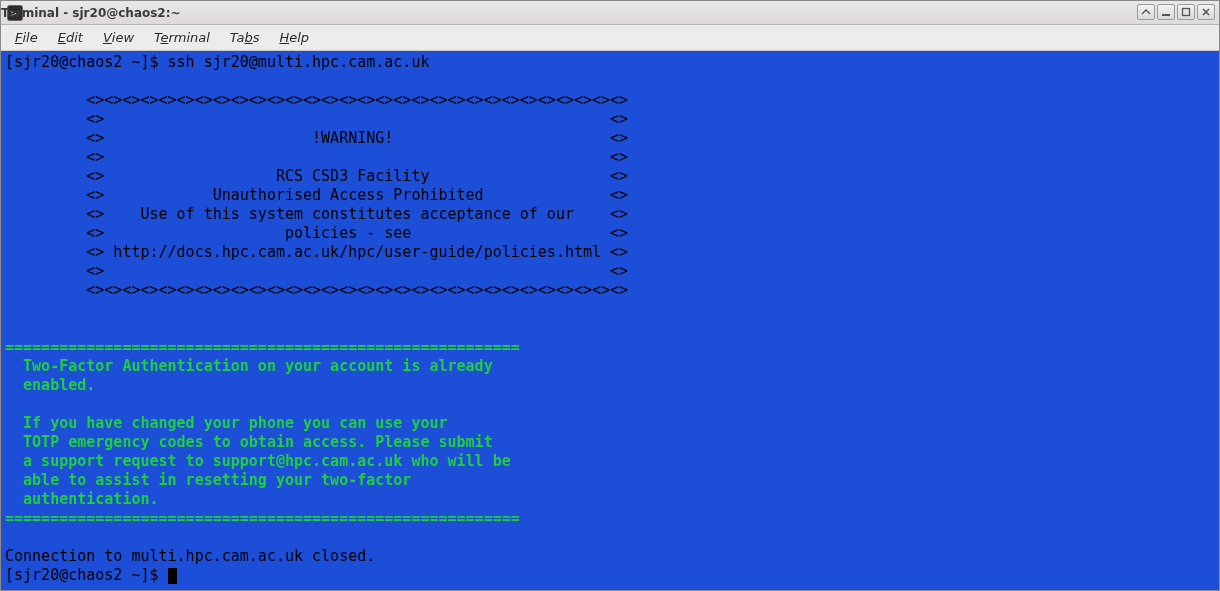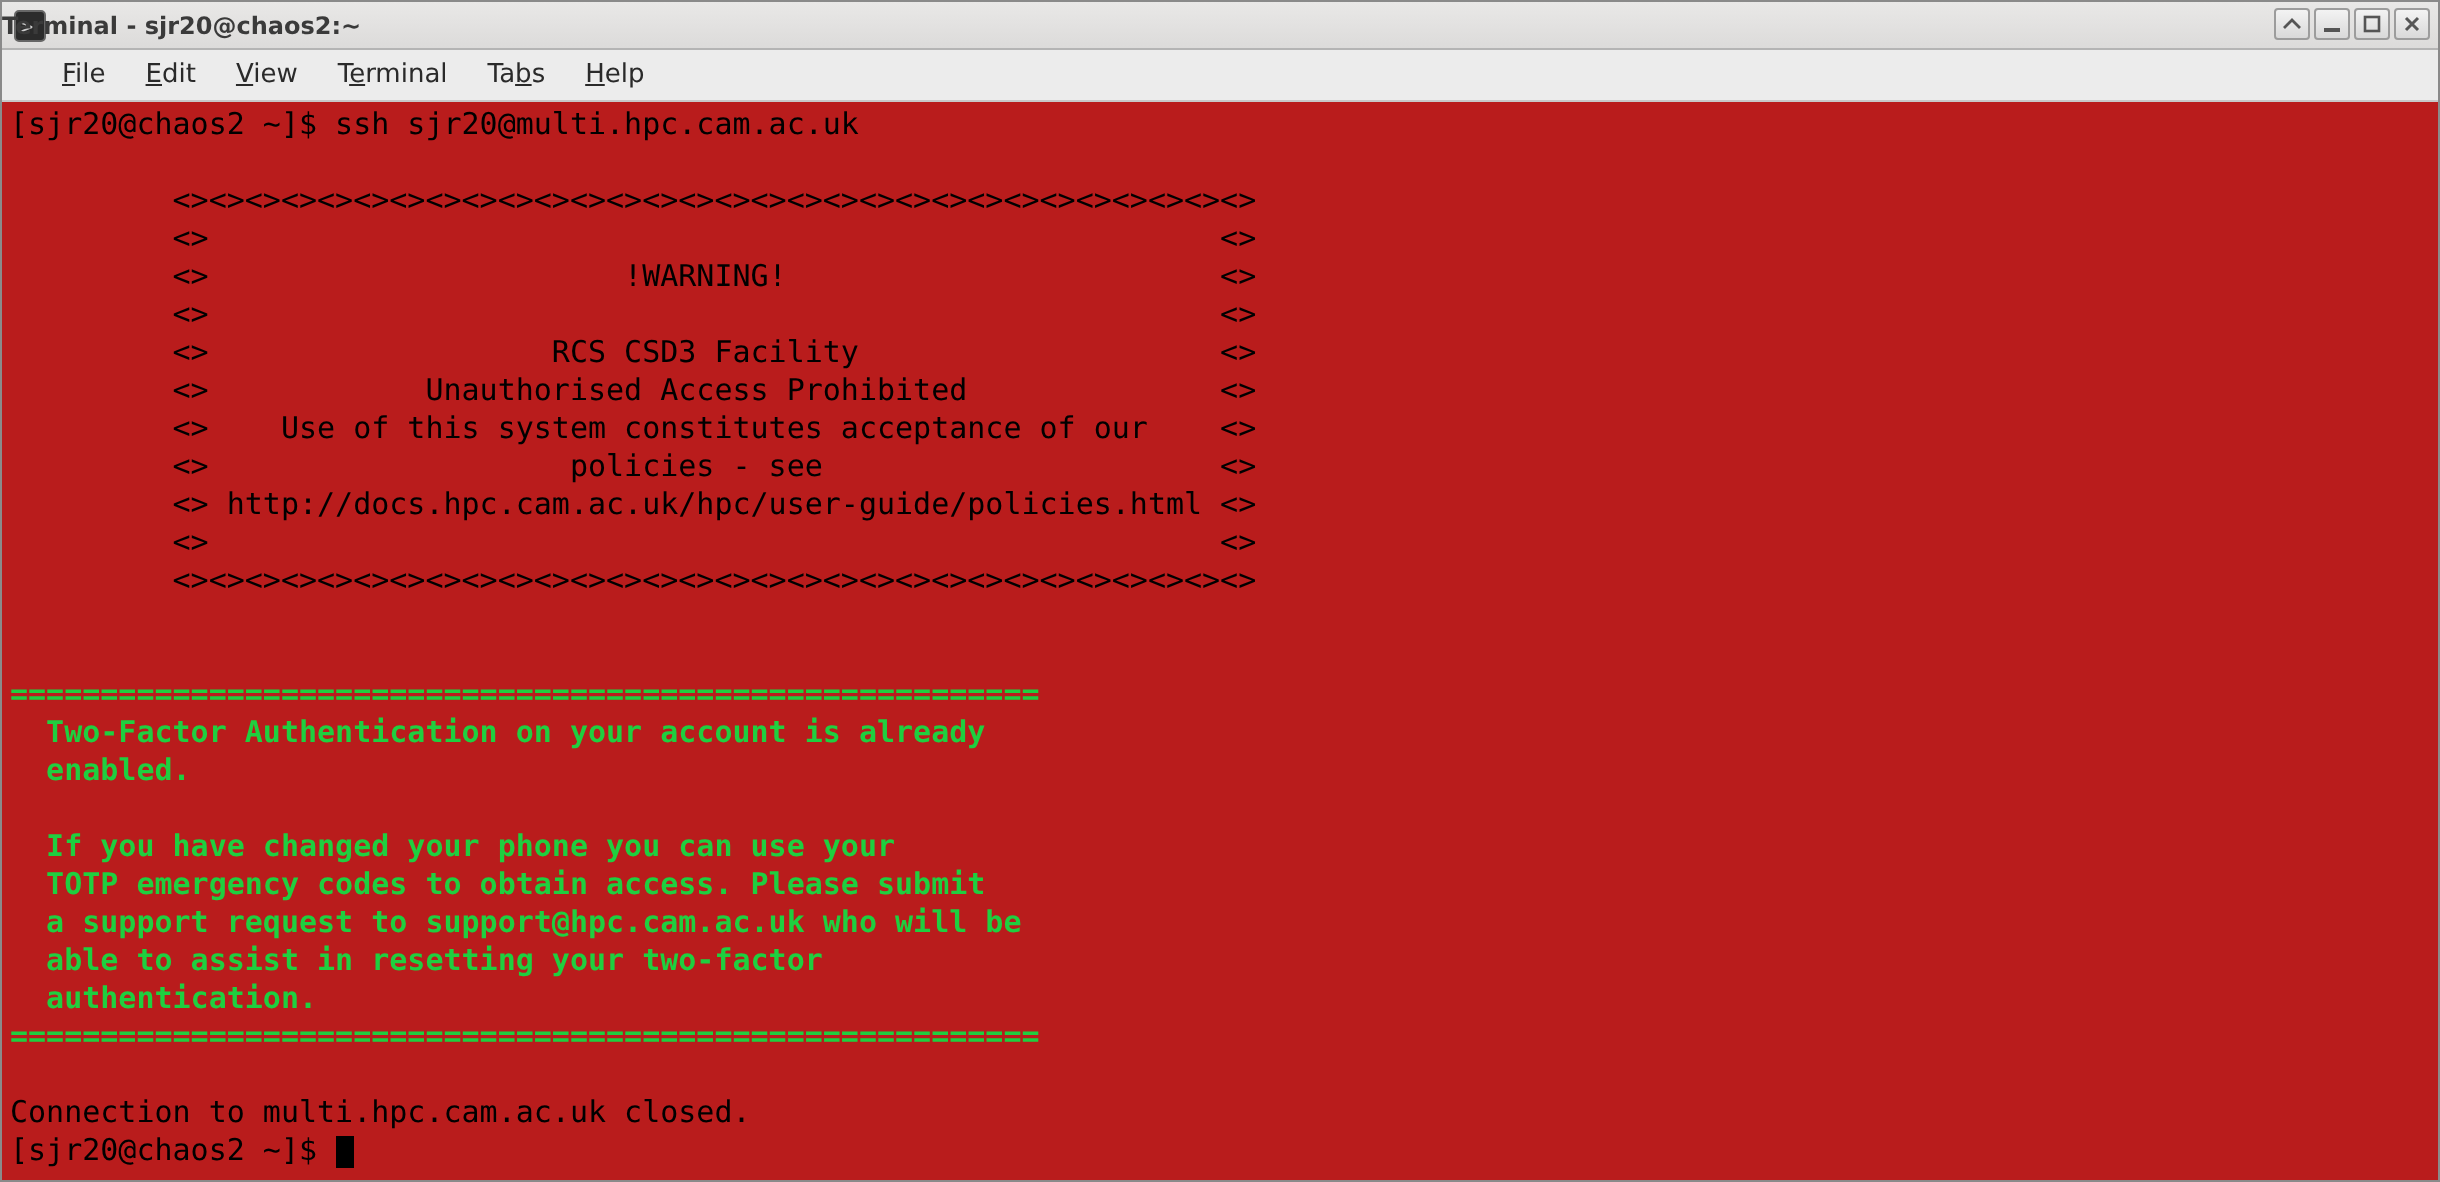"File" .menubar { font-style: none -> italic; padding: 0 20px -> 0 4px }
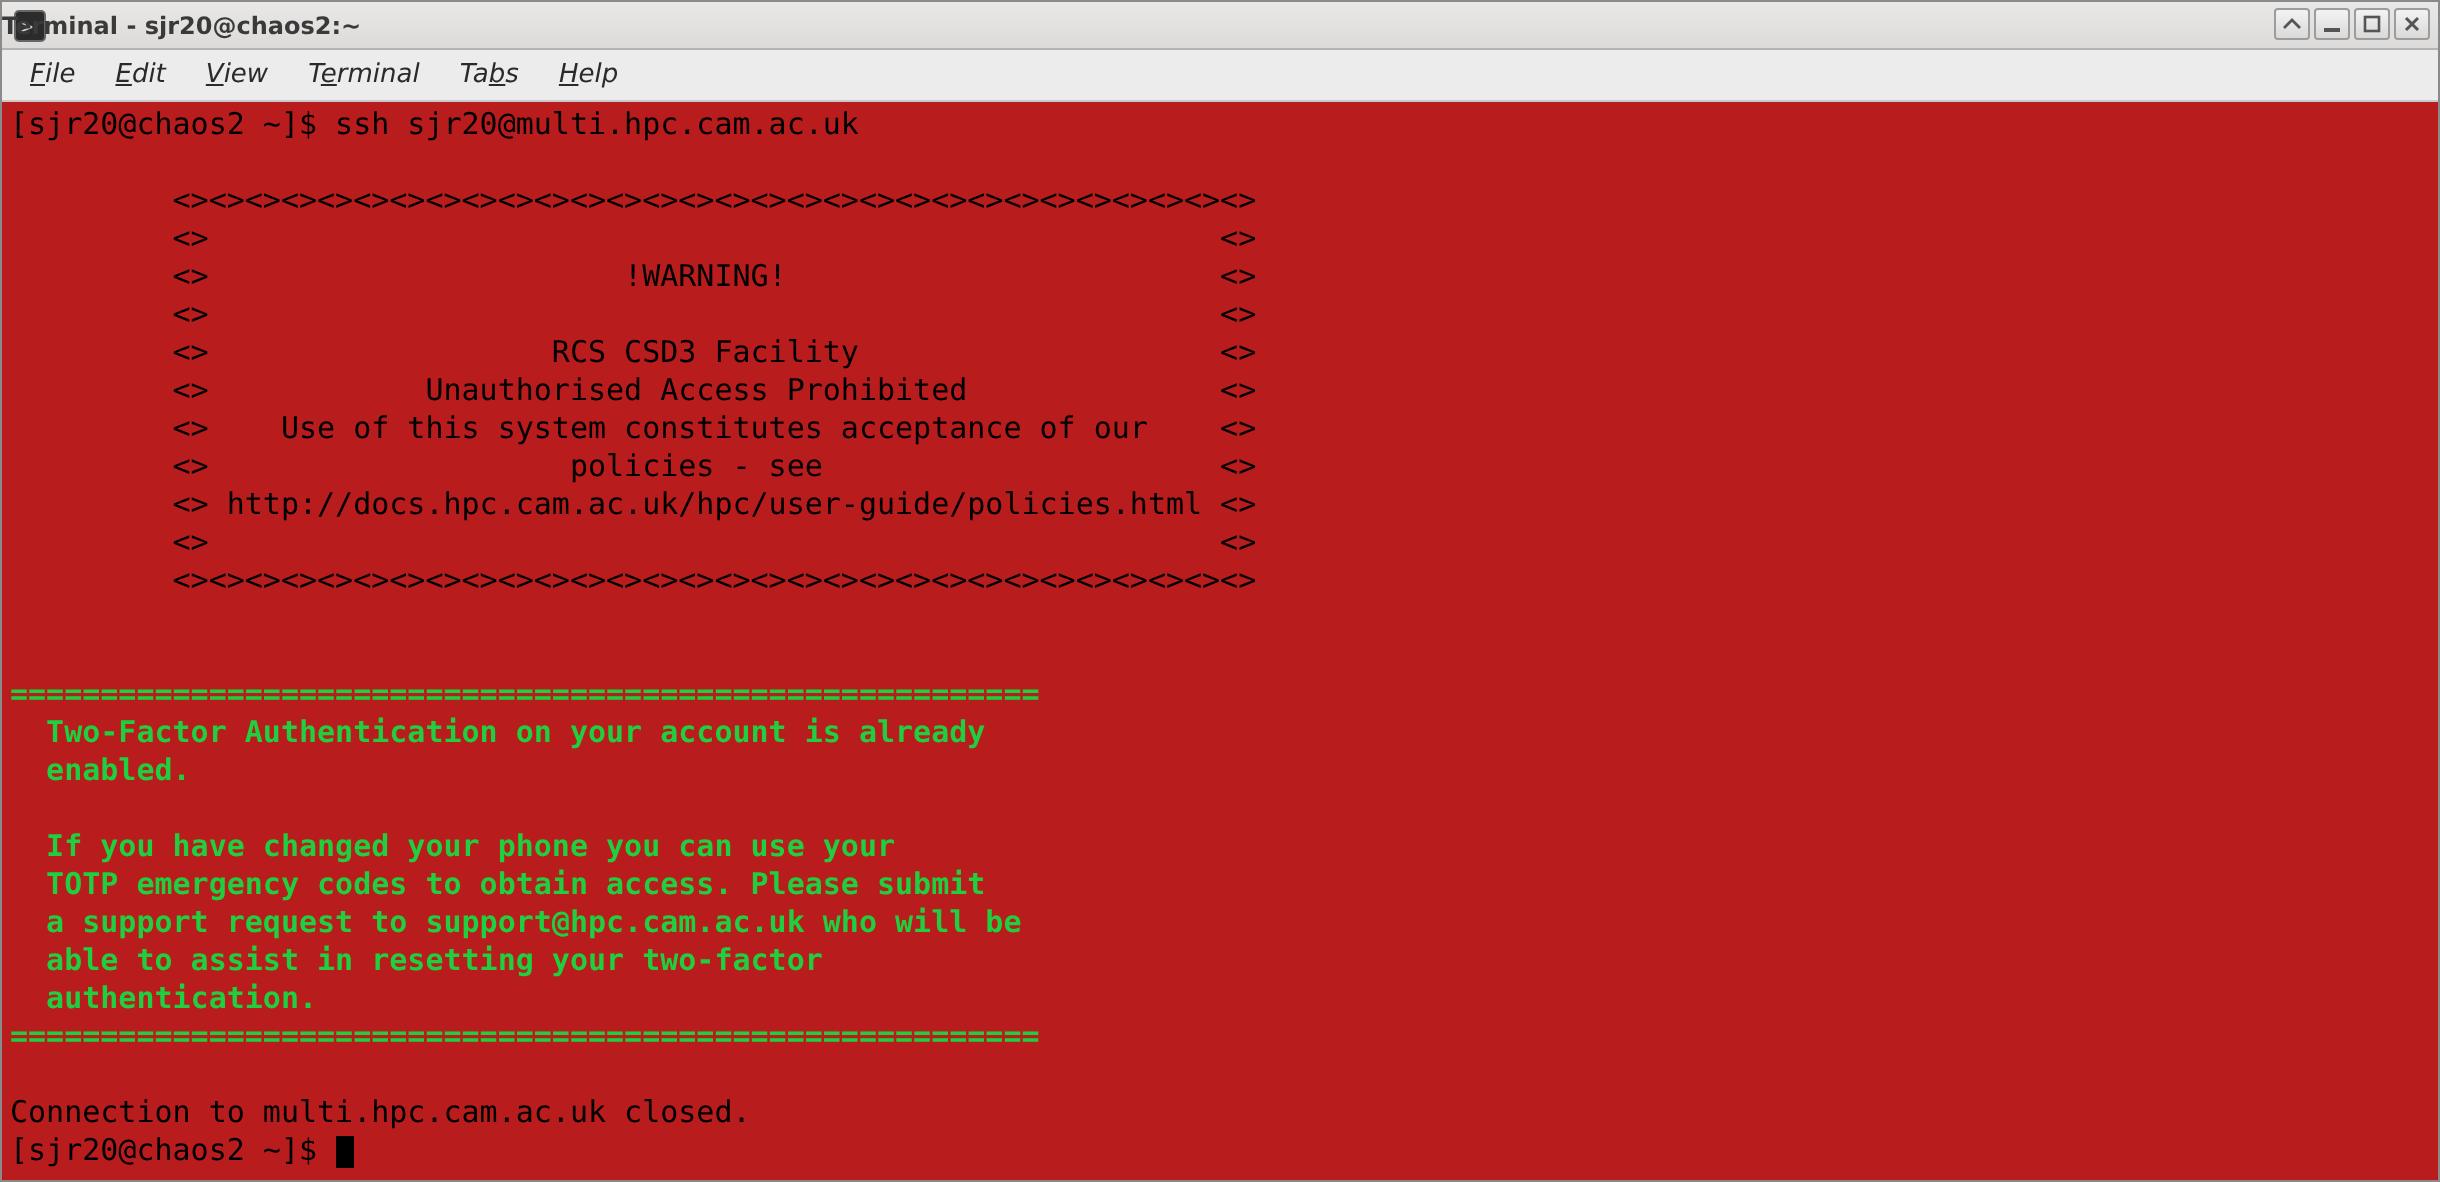"[sjr20@chaos2 ~]$ ssh" .terminal { background: #b91c1c -> #1d4ed8 }
